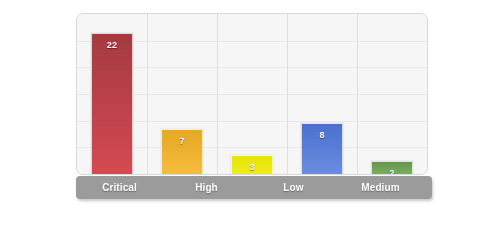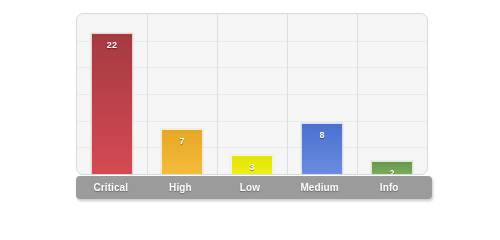"Info" div.label-cell { html: <div>Info</div> -> none }
